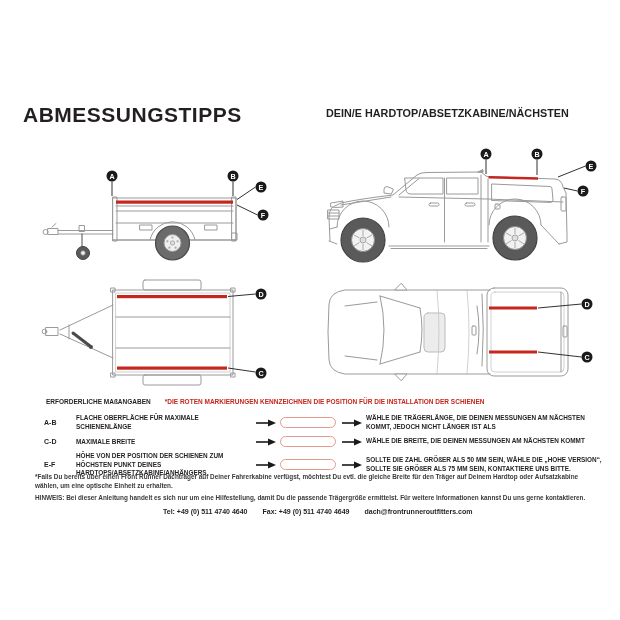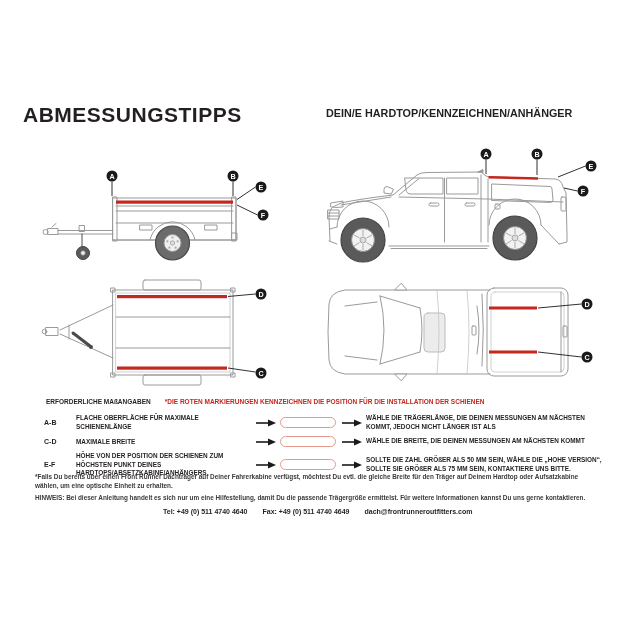"DEIN/E HARDTOP/KENNZEICHNEN/ANHÄNGER" div { text: HARDTOP/KENNZEICHNEN/ANHÄNGER -> HARDTOP/ABSETZKABINE/NÄCHSTEN }
